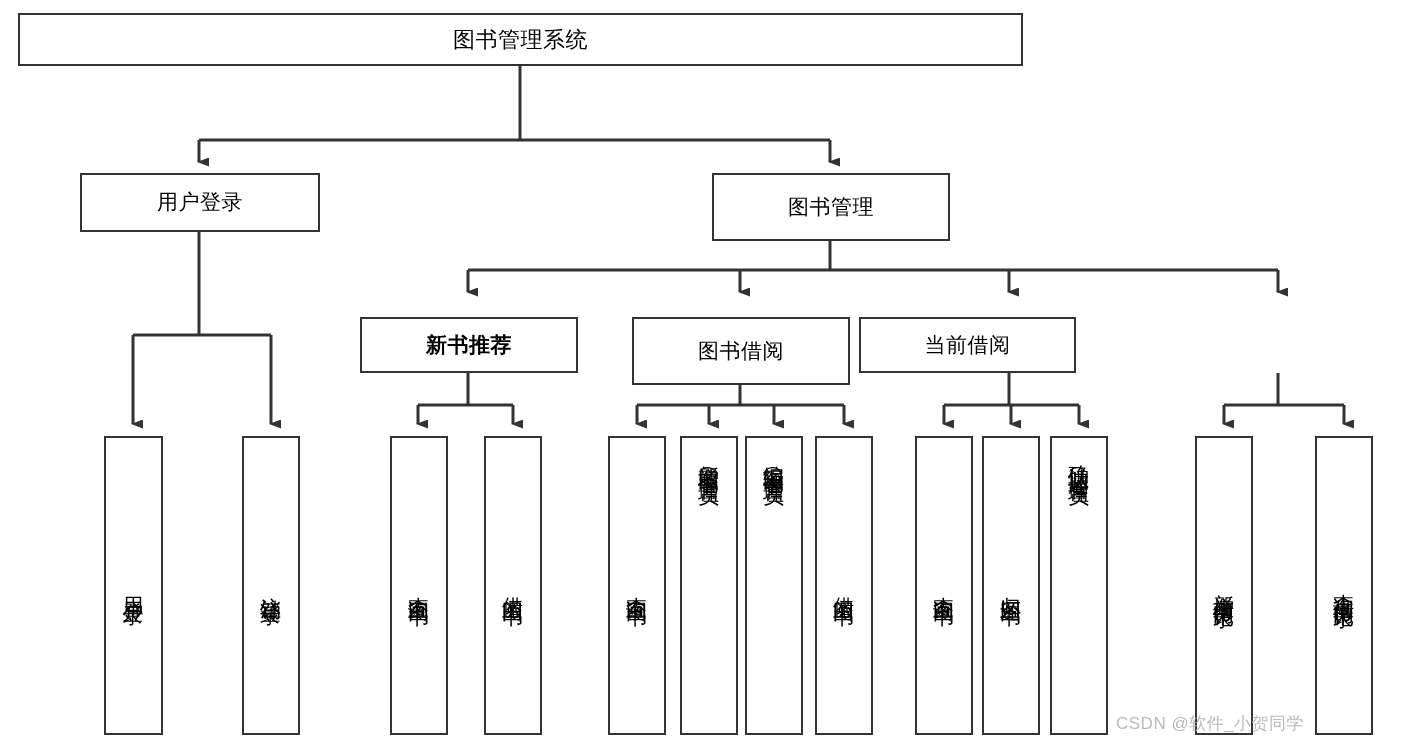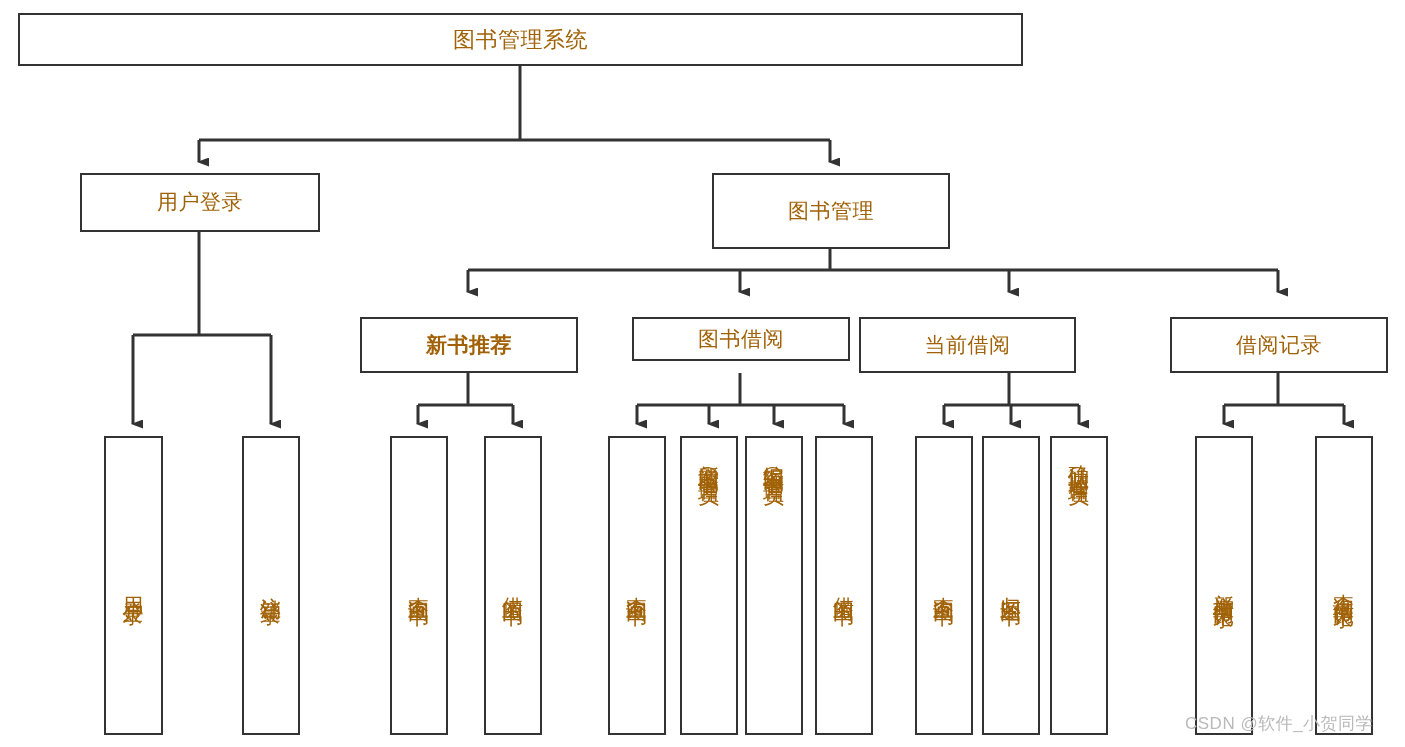"图书管理系统" .node-label { color: #a16207 -> #000000 }
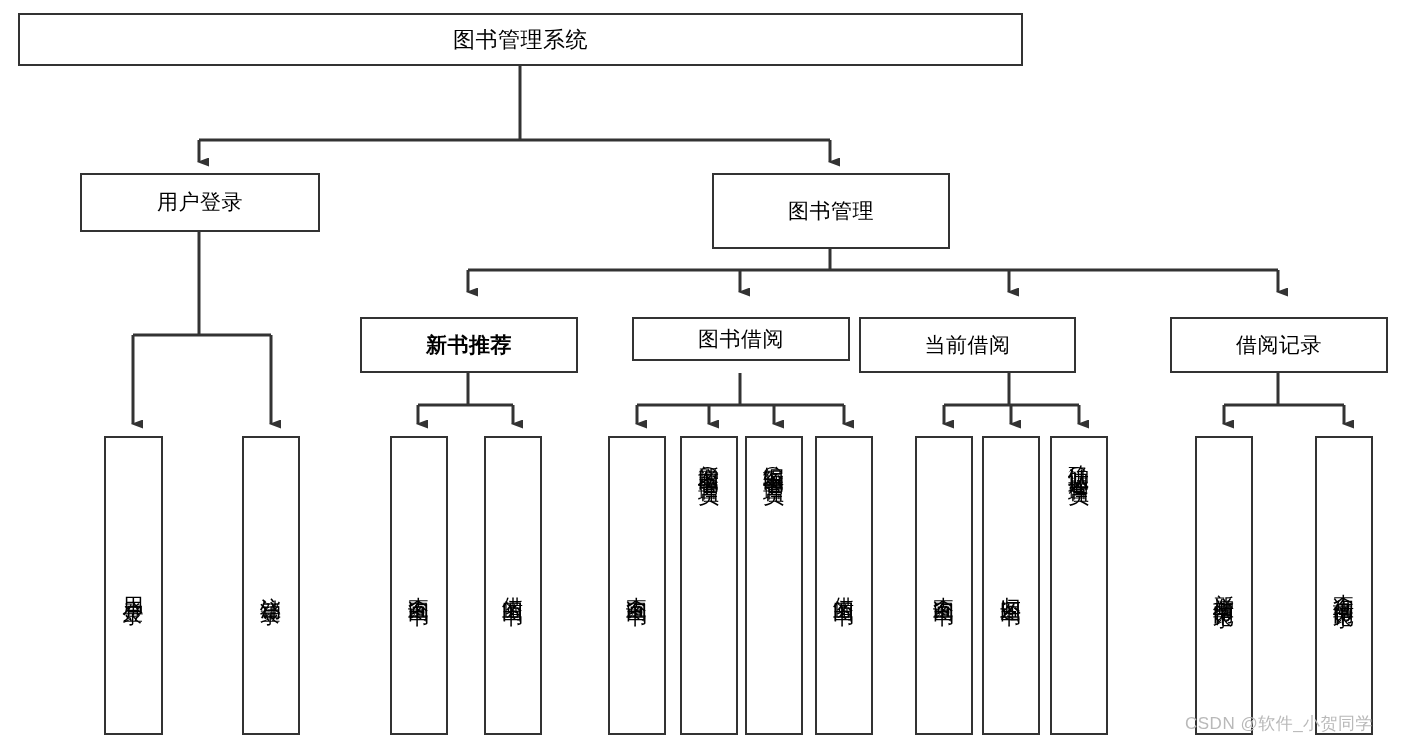"图书管理" div.node { height: 76px -> 68px }
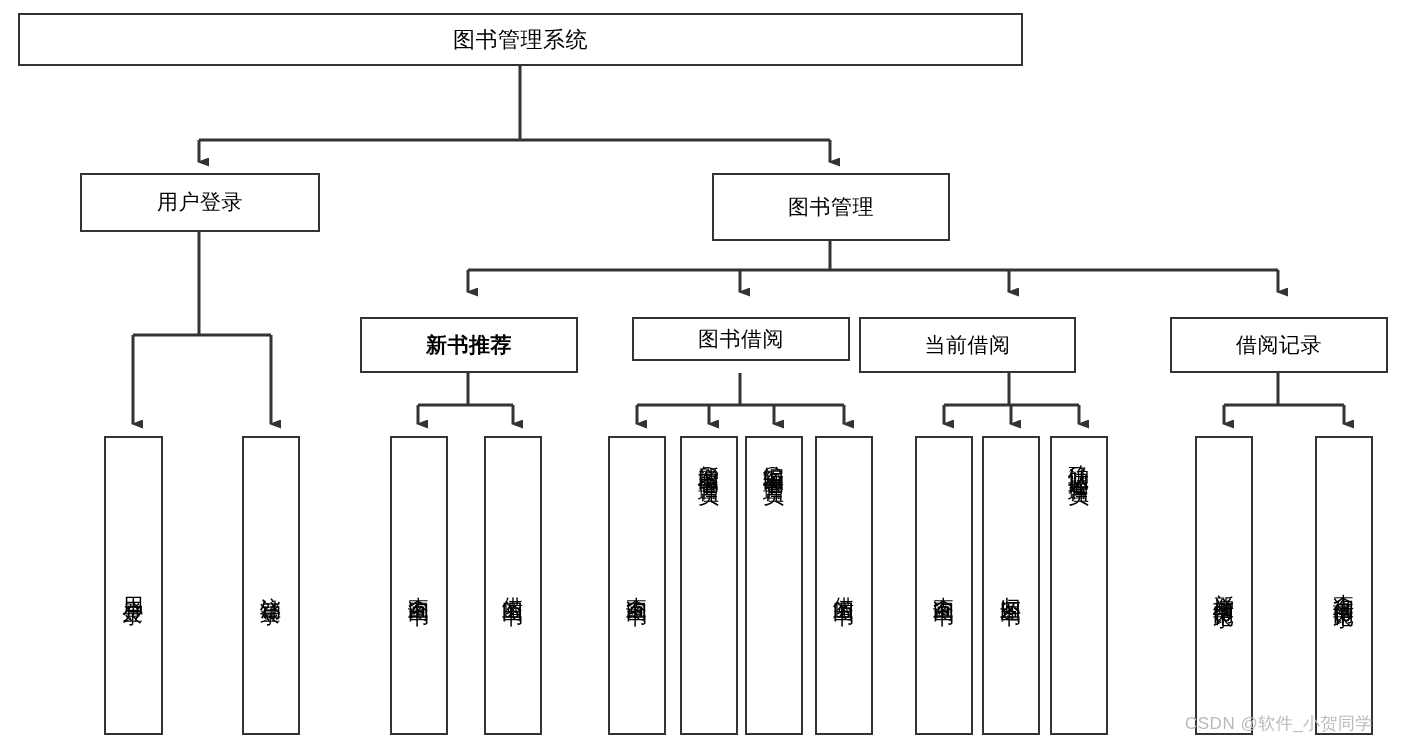"图书借阅" div.node { height: 44px -> 68px }
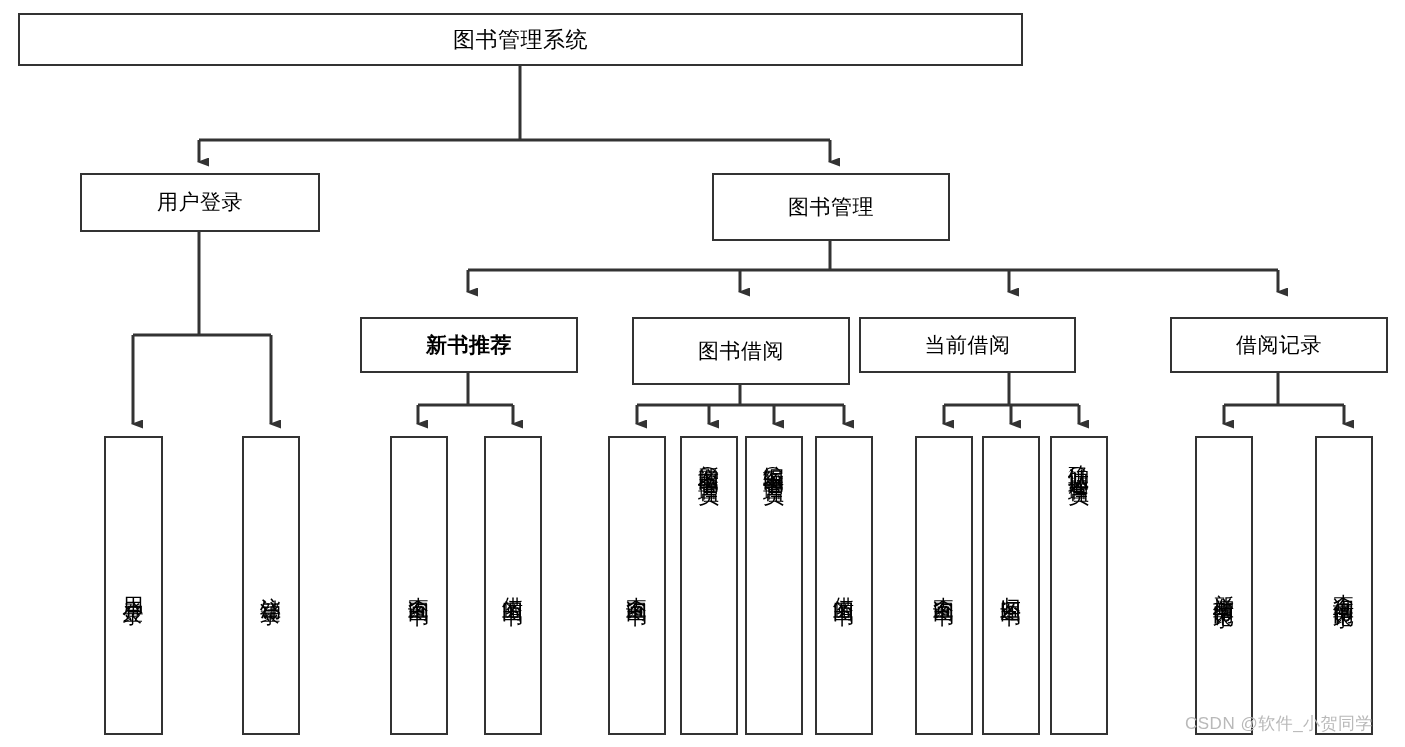"借阅记录" div.node { html: <div> <span>借阅记录</span> </div> -> none }
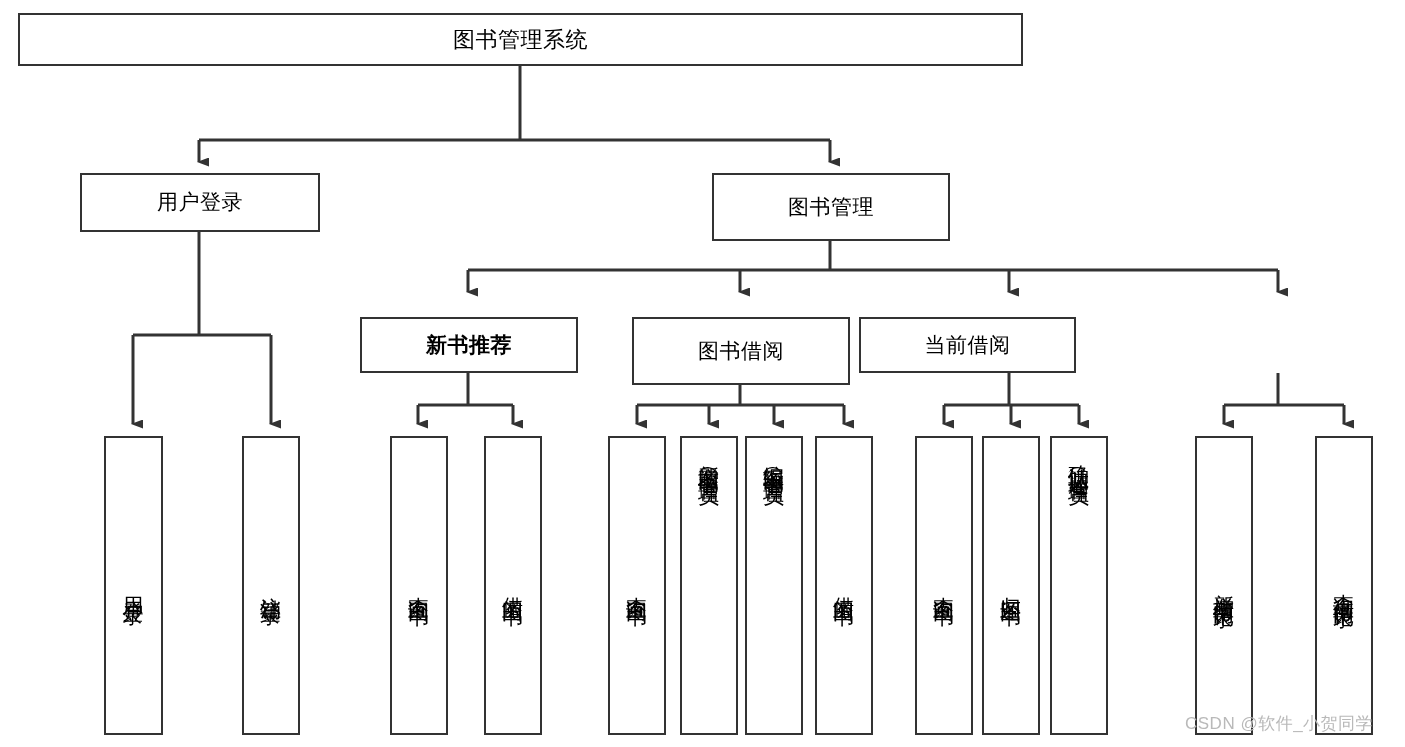"CSDN @软件_小贺同学" .watermark { left: 1185px -> 1116px }
